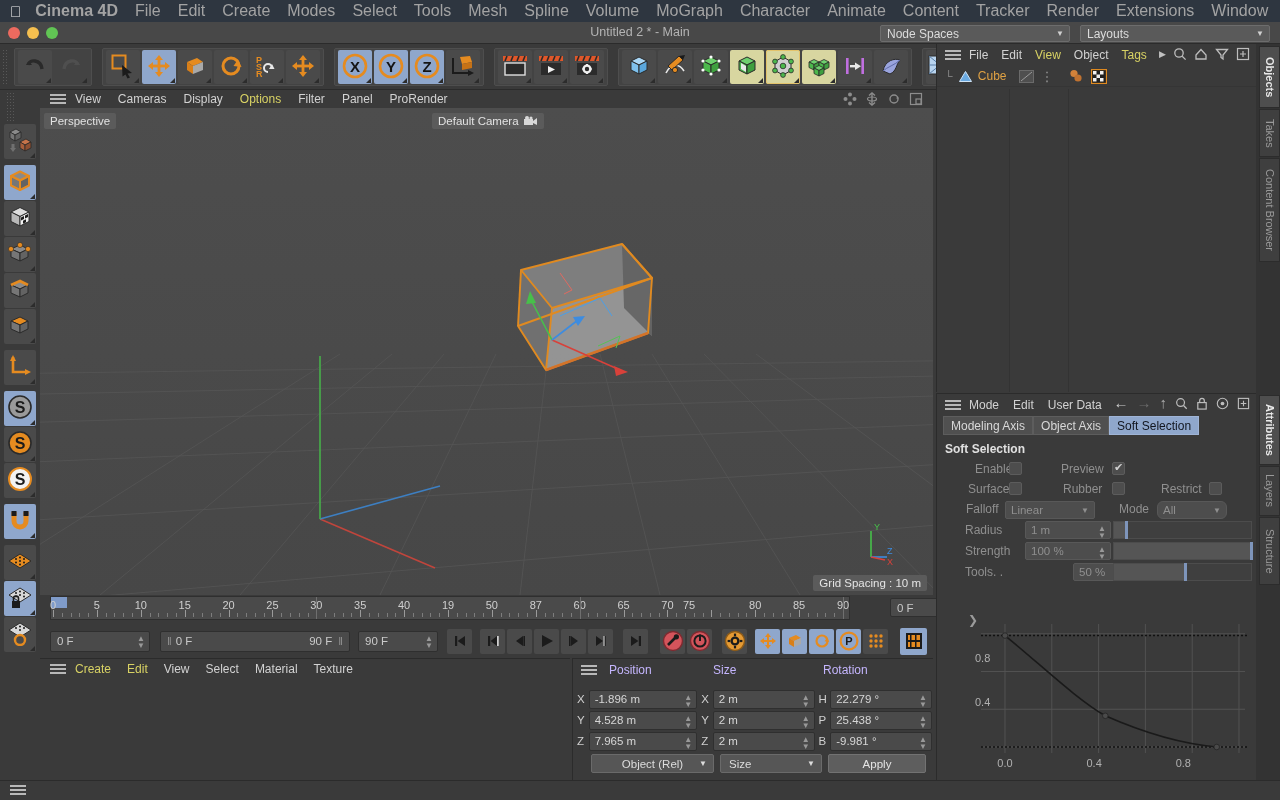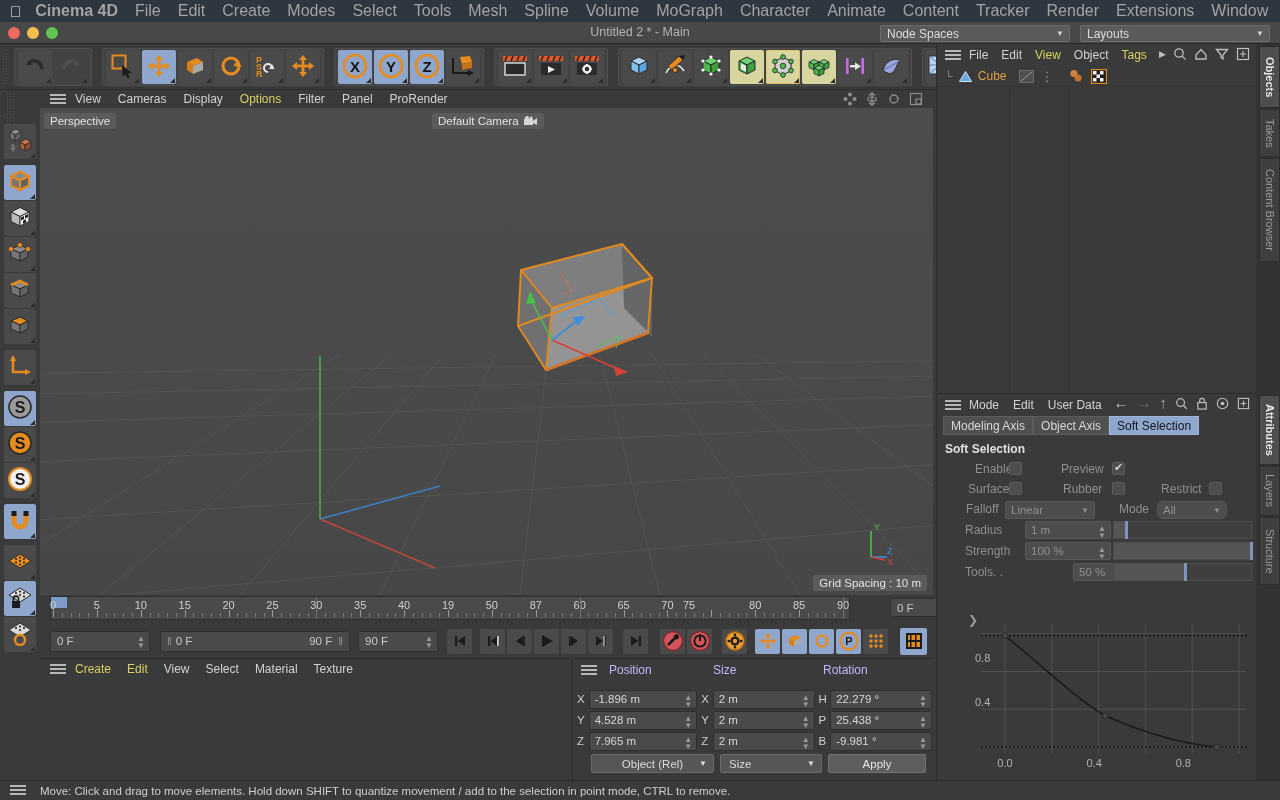"Move: Click and drag to" div.st { html: <div>Move: Click and drag to move elements. Hold down SHIFT to quantize movement / add to the selection in point mode, CTRL to remove.</div> -> none }
